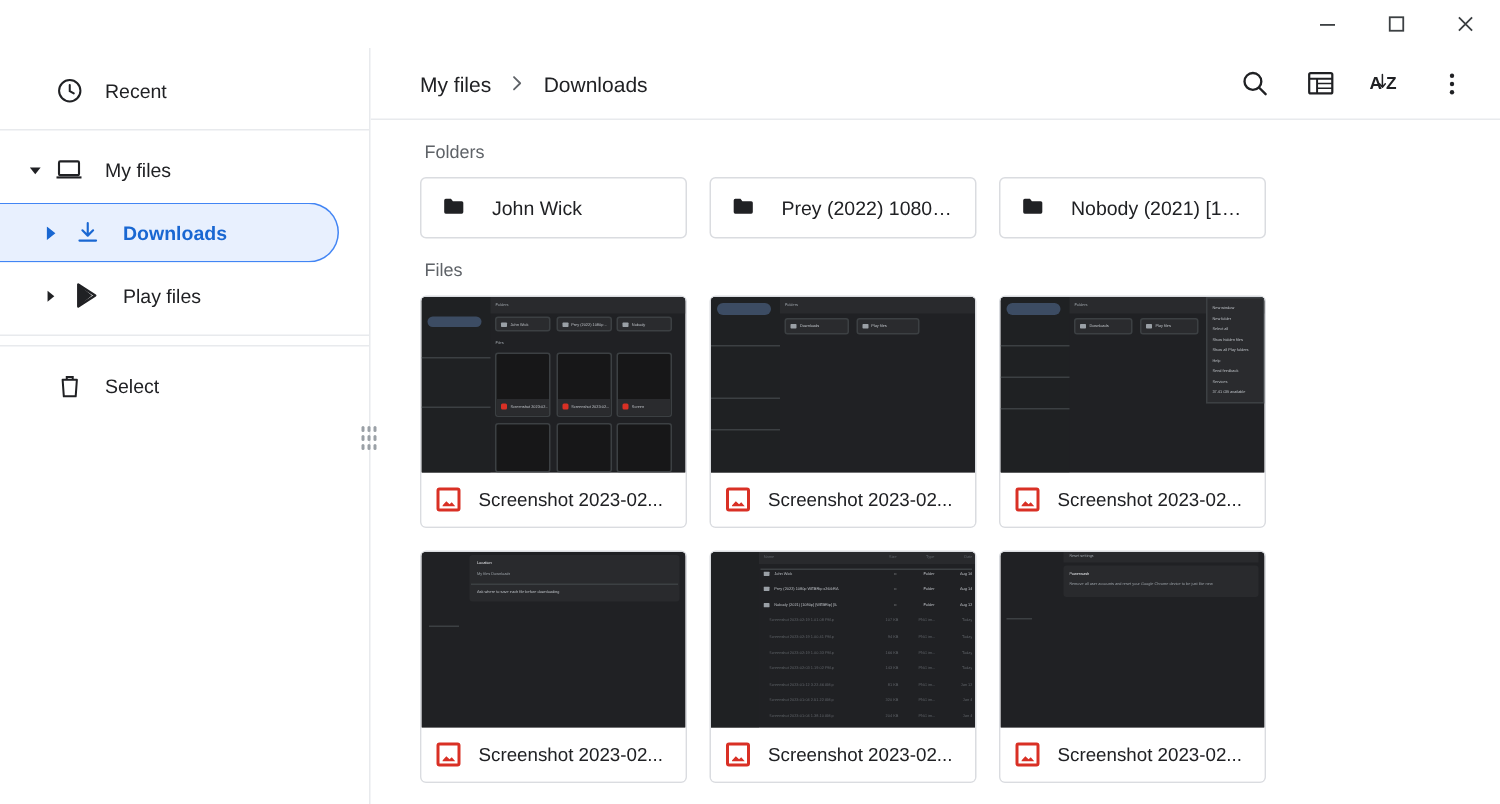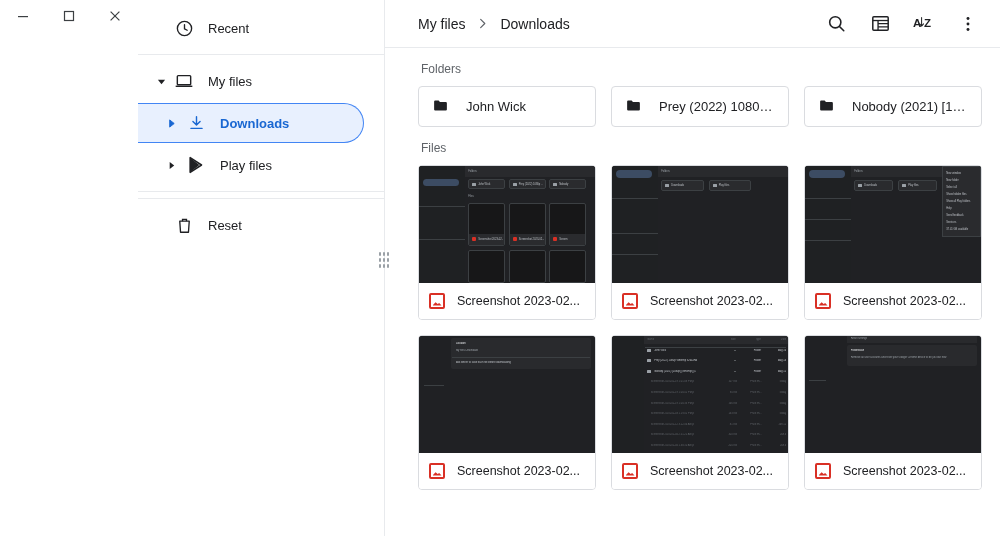"Recent" .app { flex-direction: row -> column }
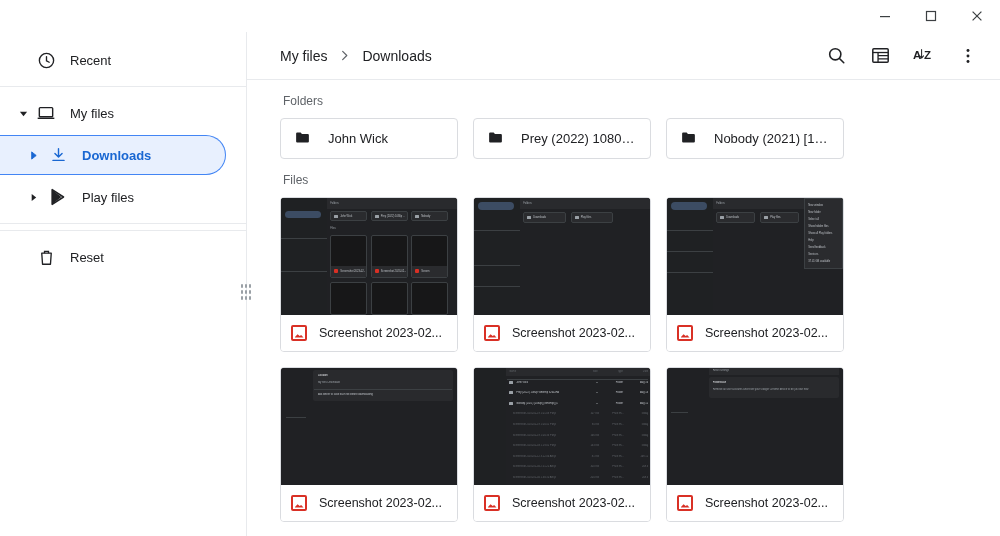"Reset" span.nav-label { text: Reset -> Select }
